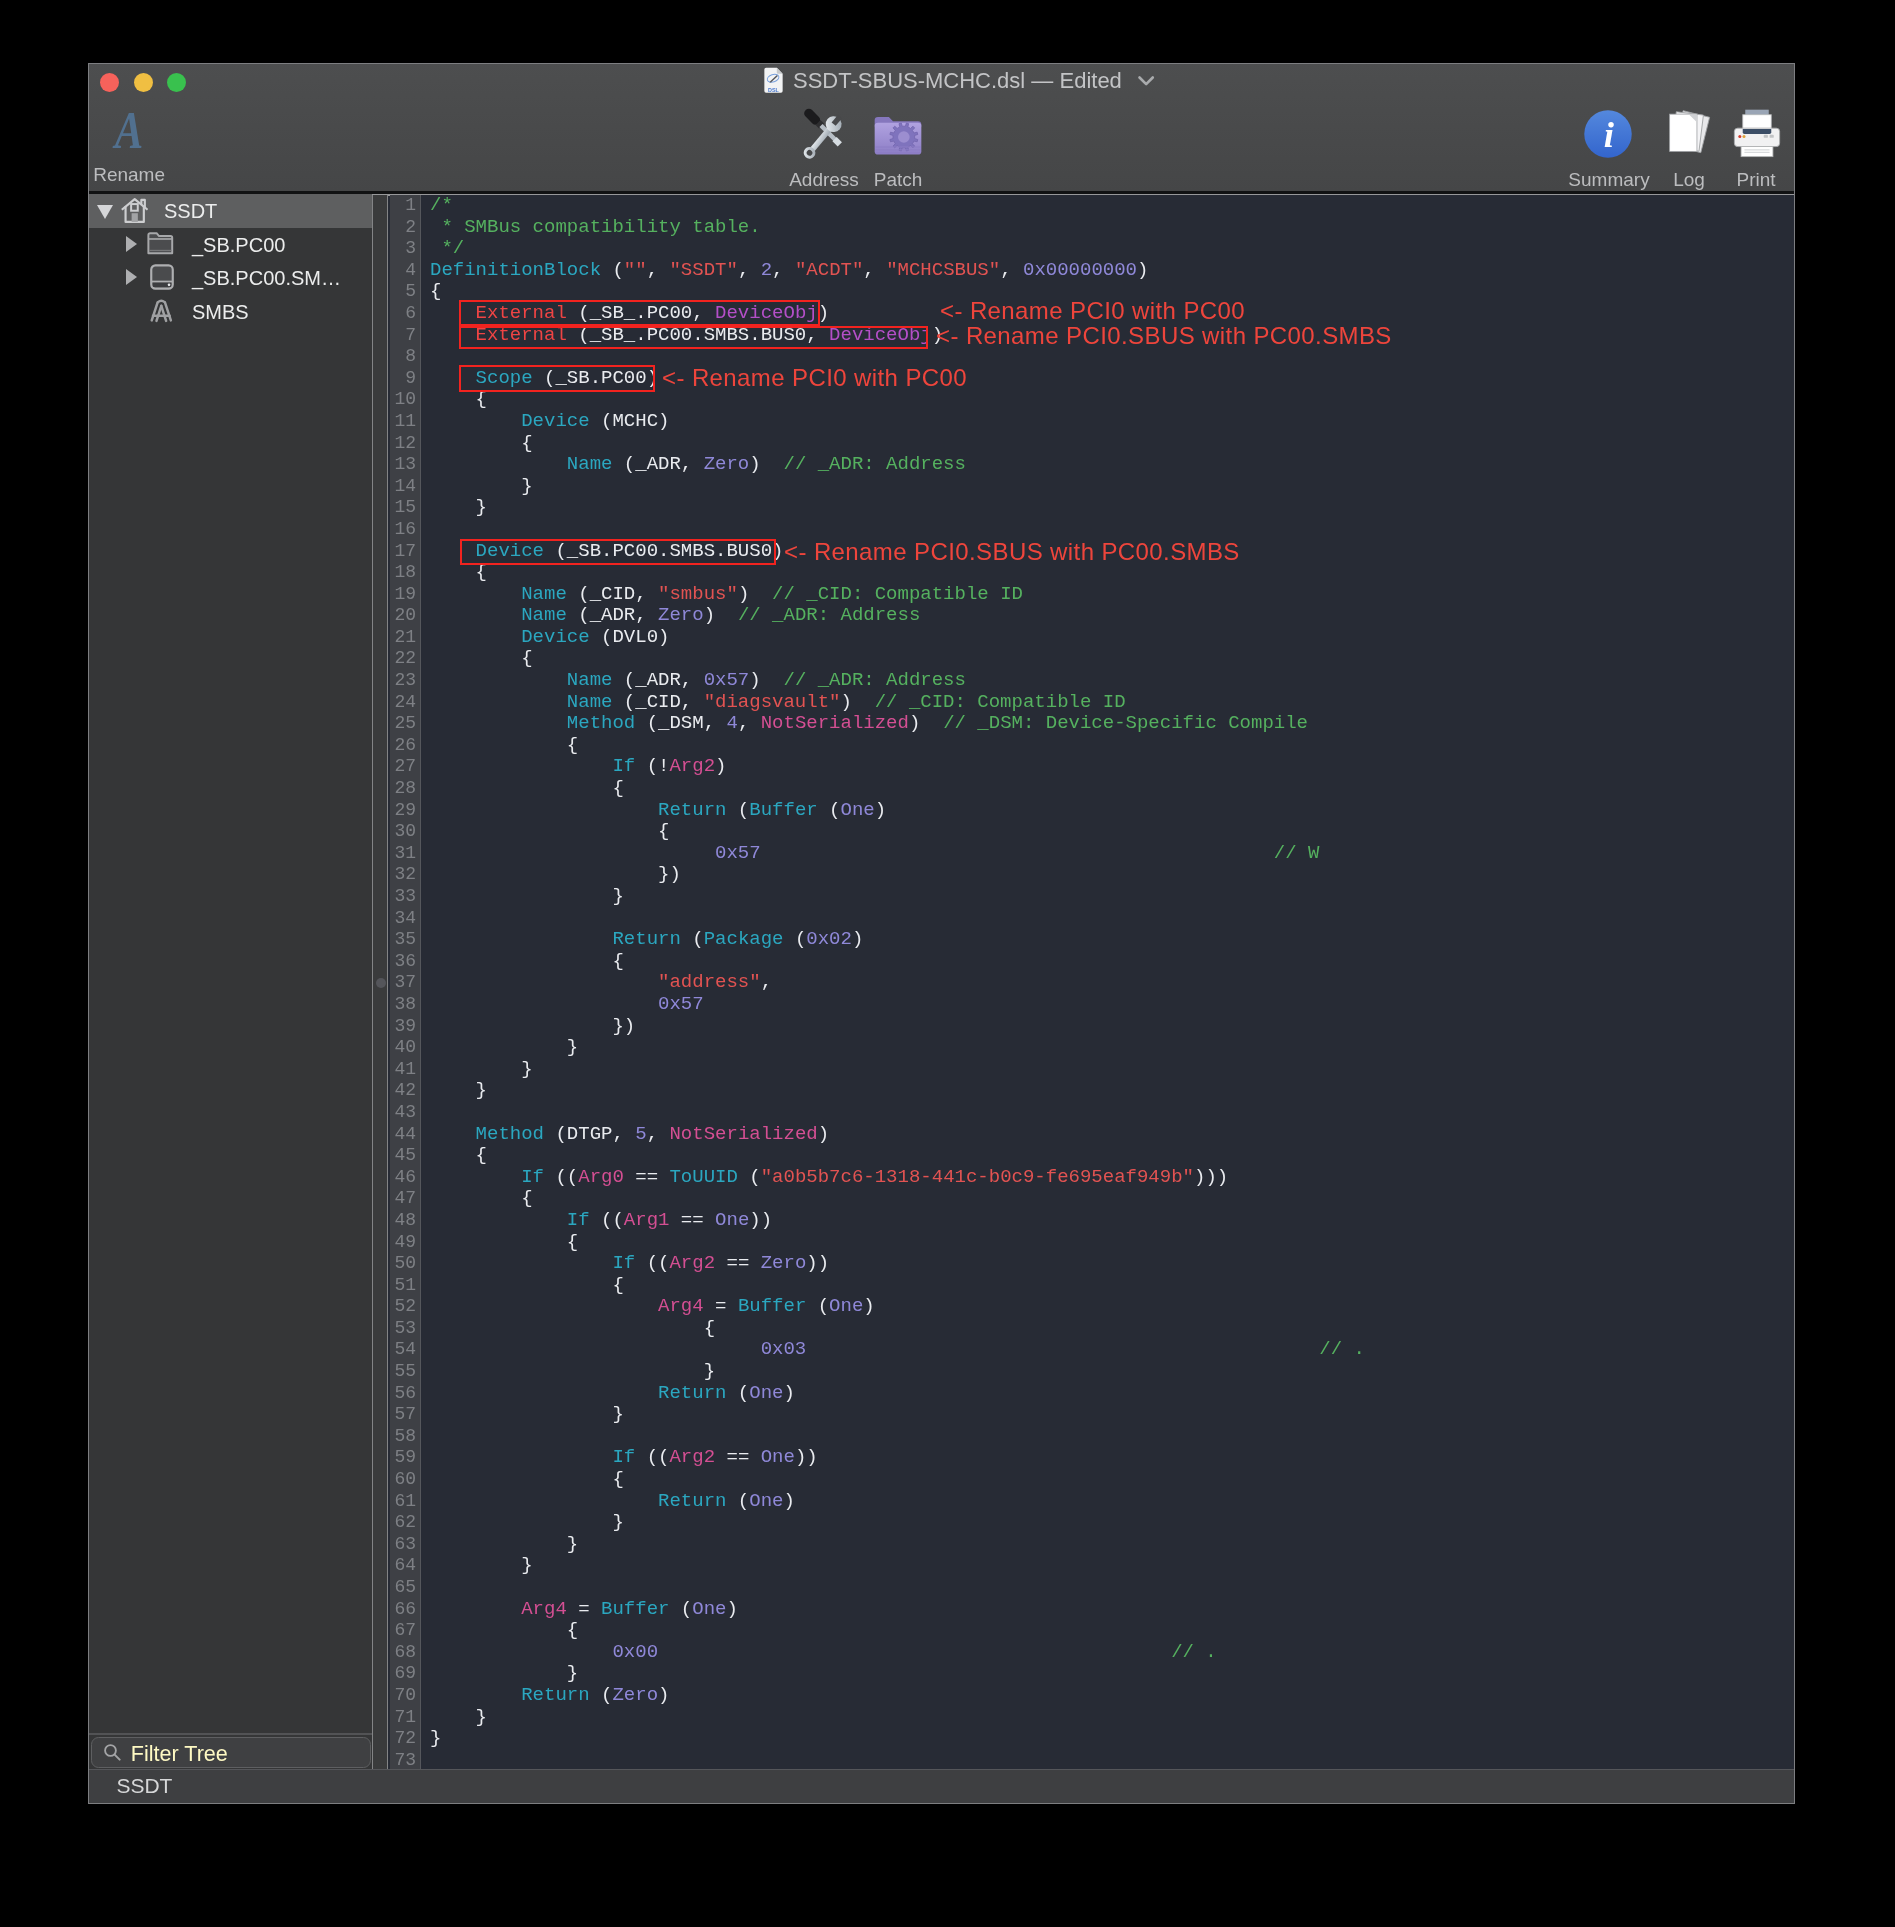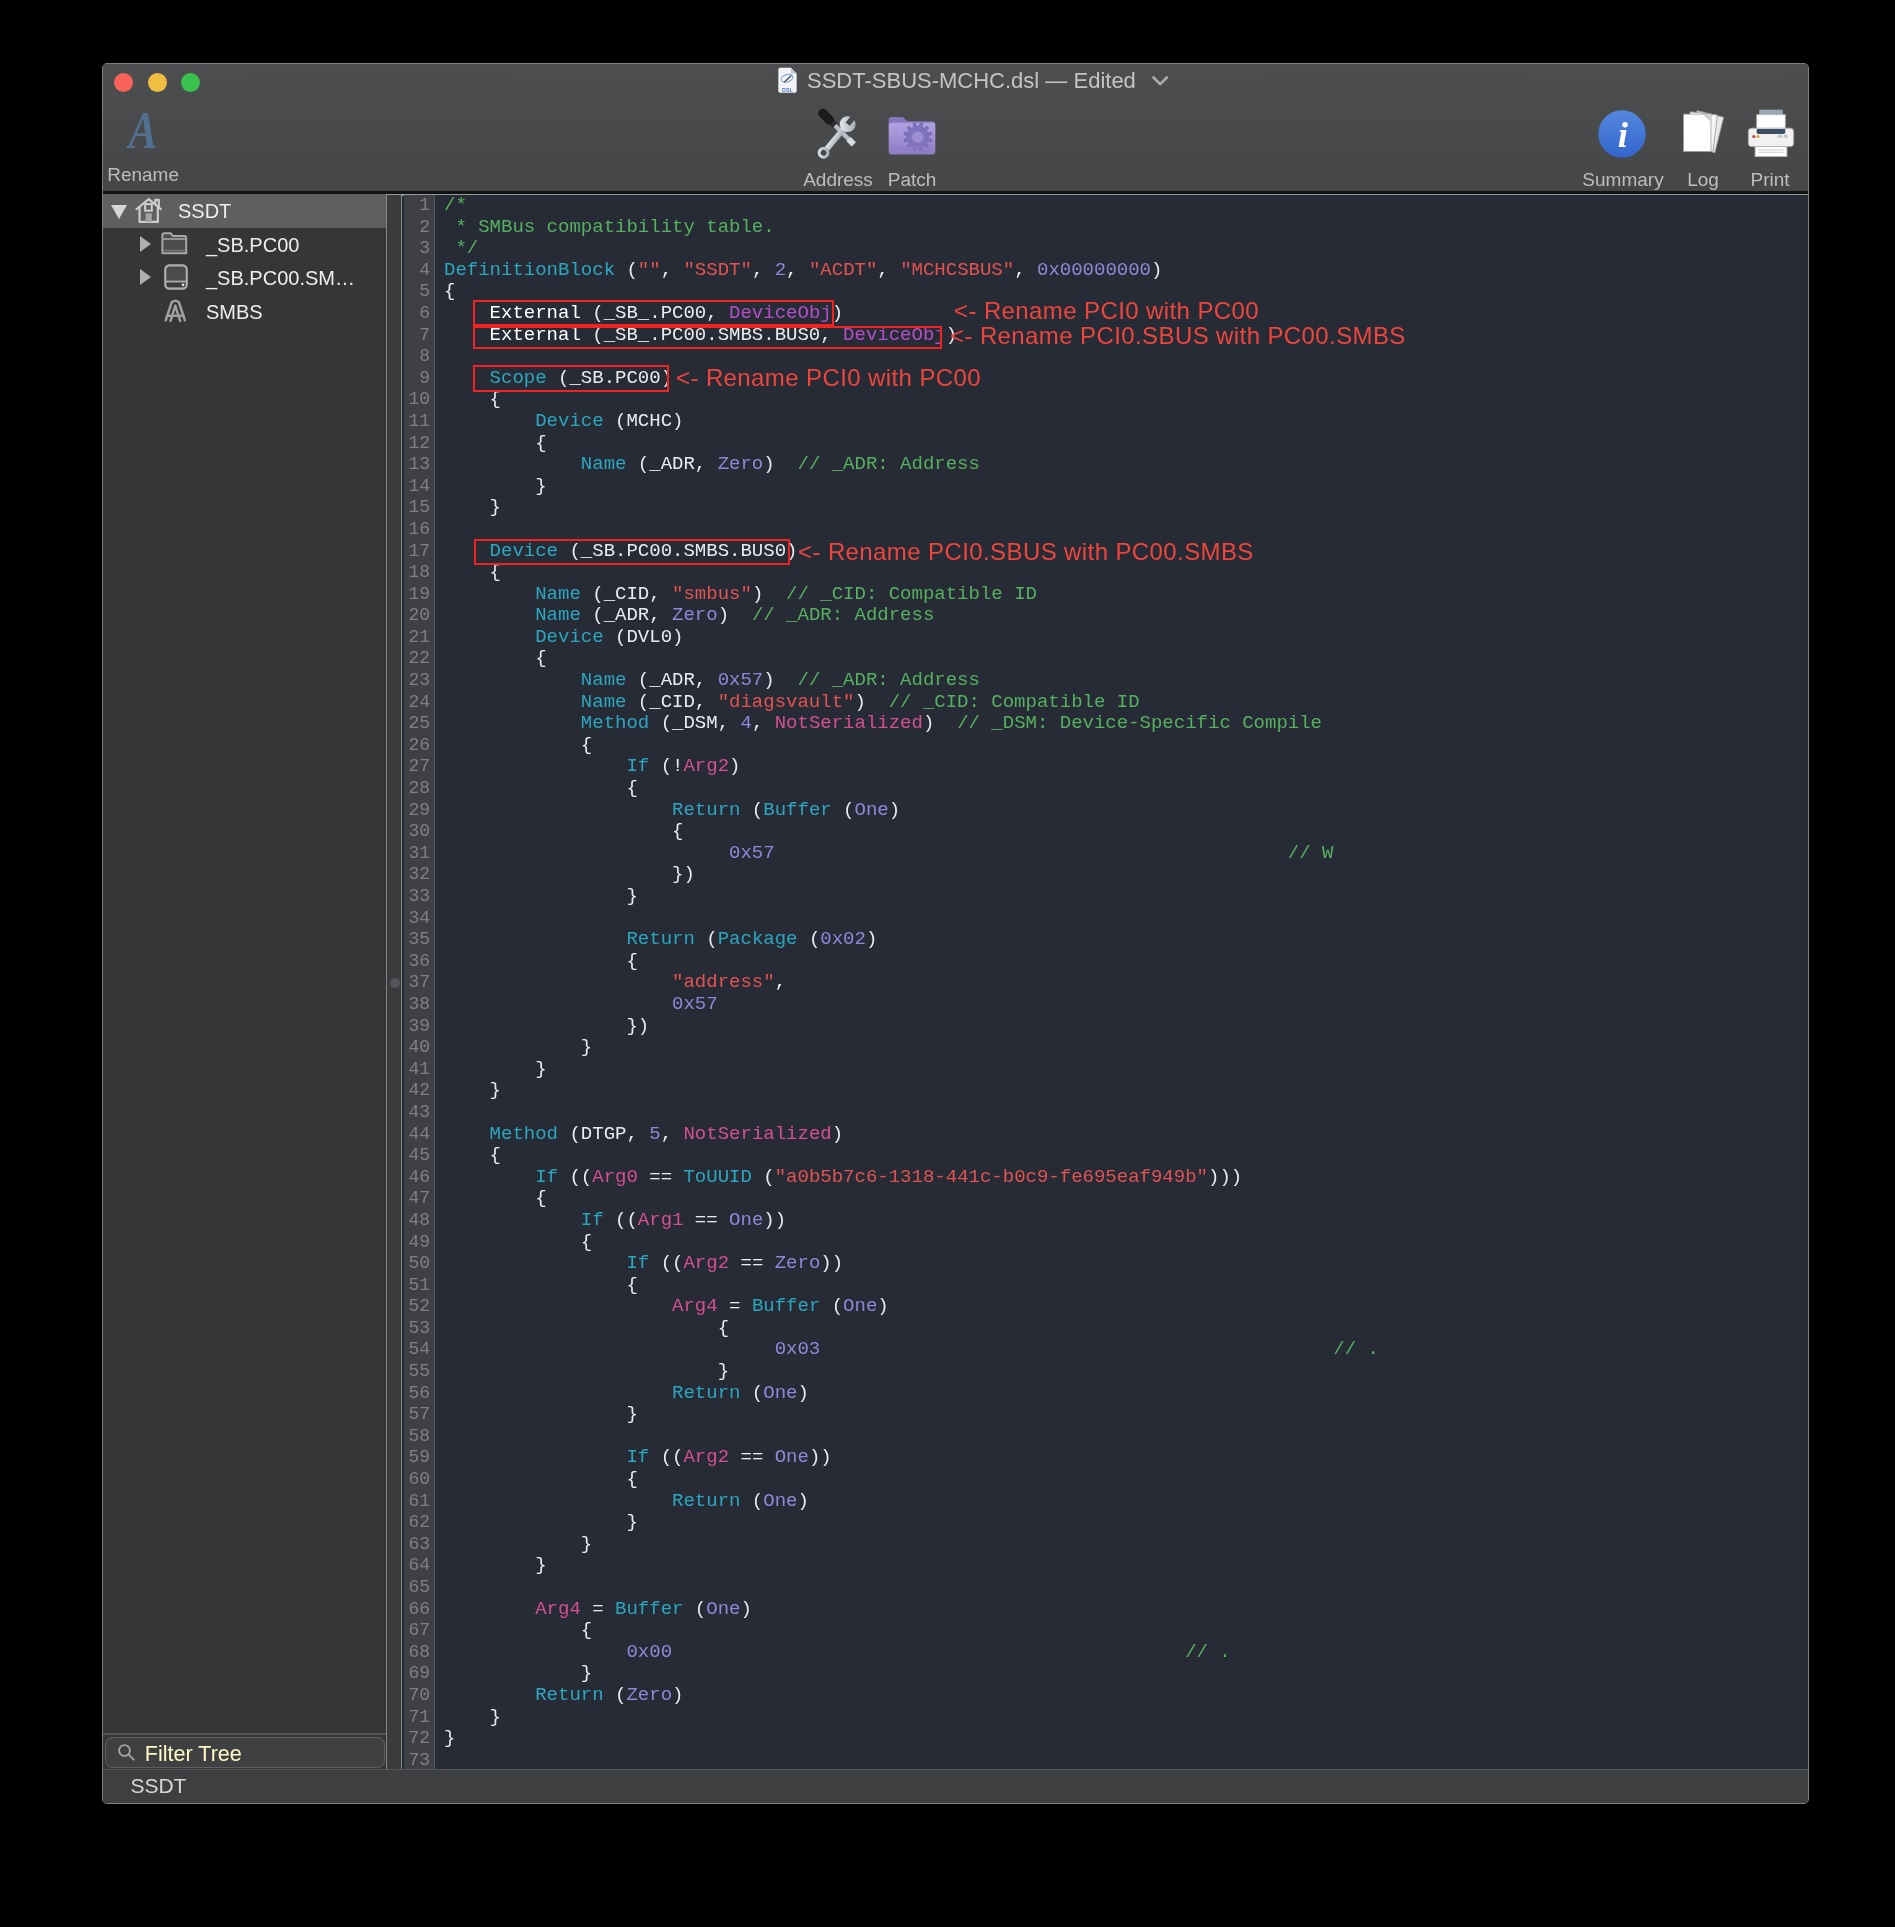"SSDT-SBUS-MCHC.dsl — Edited" .win { border-radius: 5px -> 0; left: 102px -> 88px }
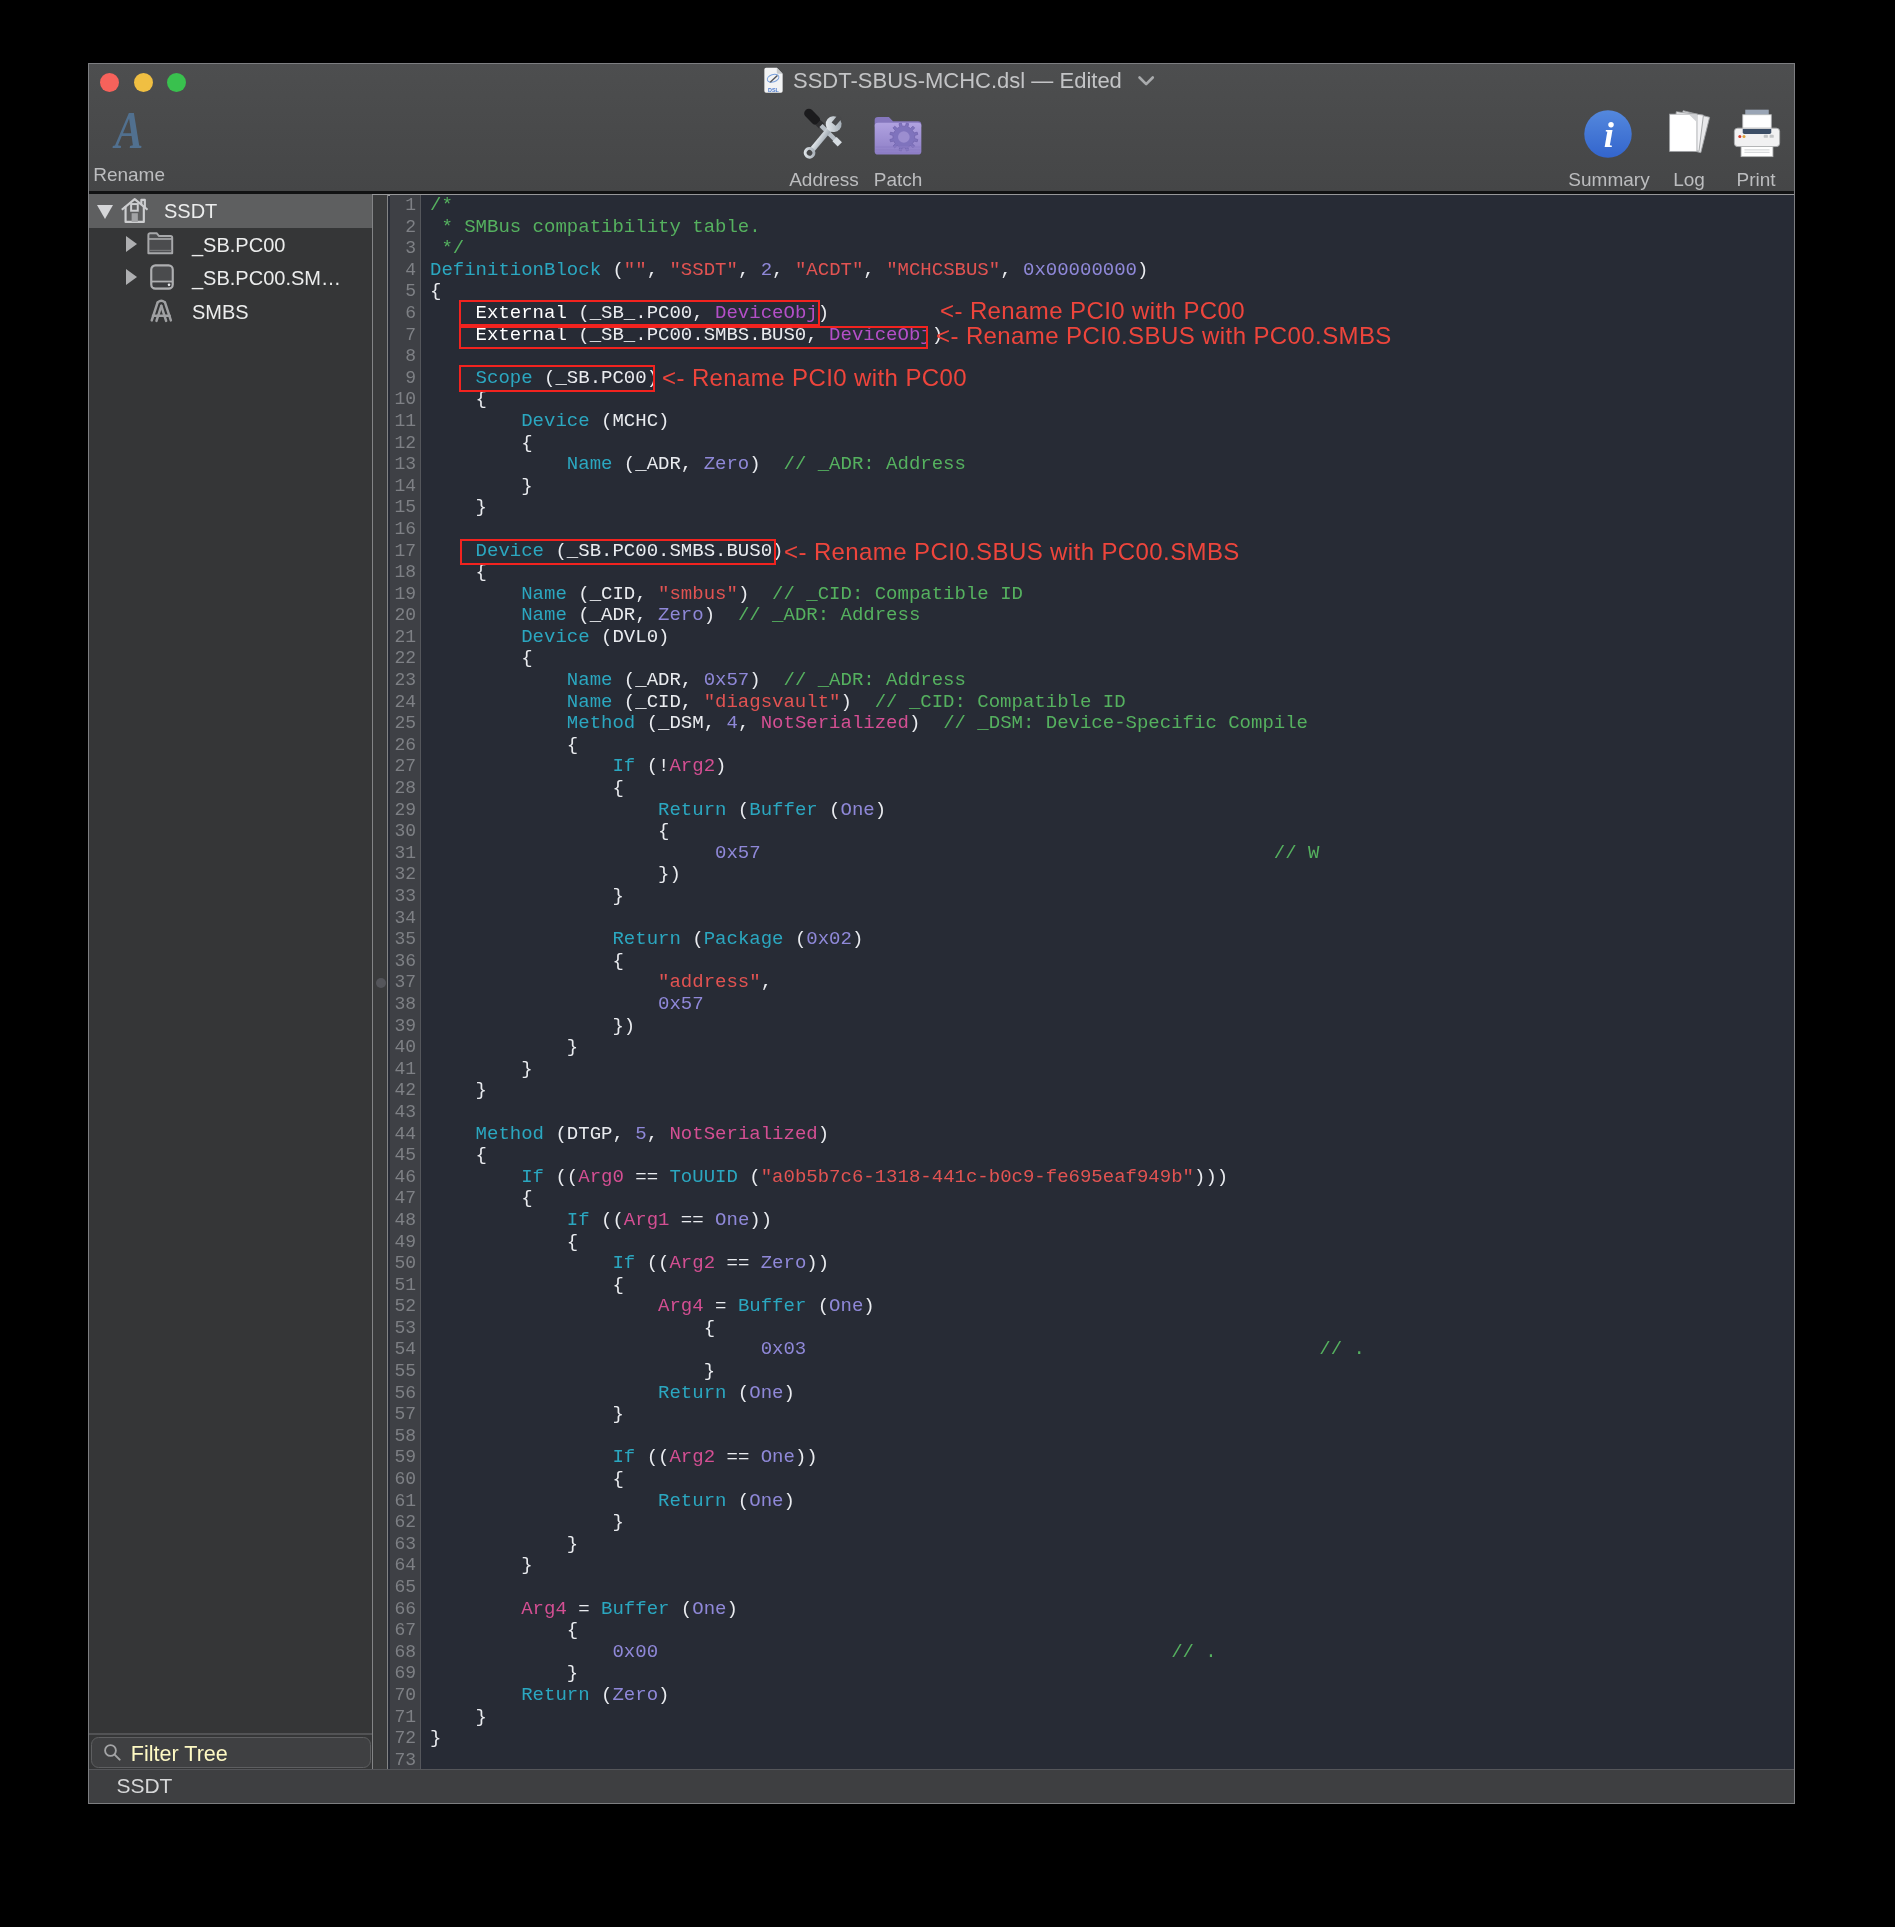"External" .code .o { color: #ffffff -> #ef4444 }
